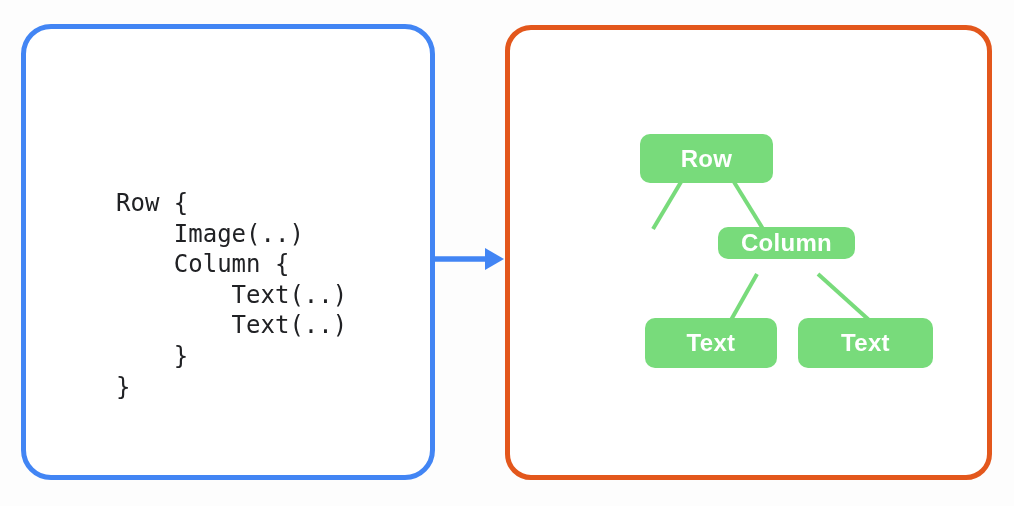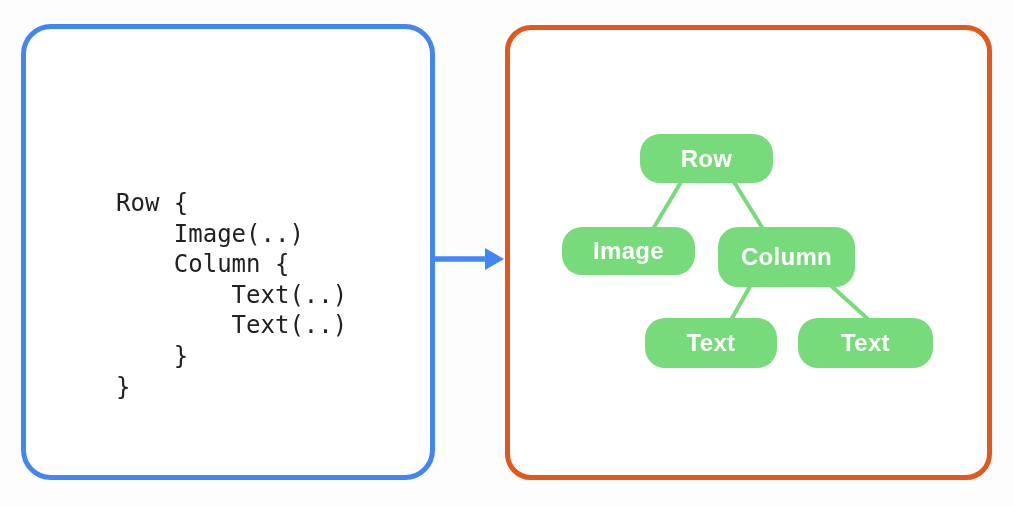"Row" .node { border-radius: 20px -> 10px }
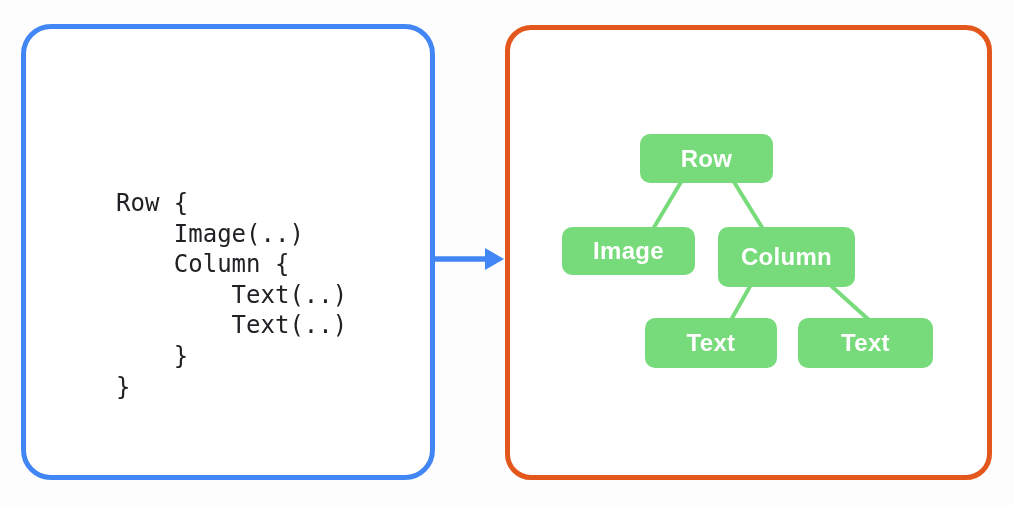"Image" div.node { html: <div>Image</div> -> none }
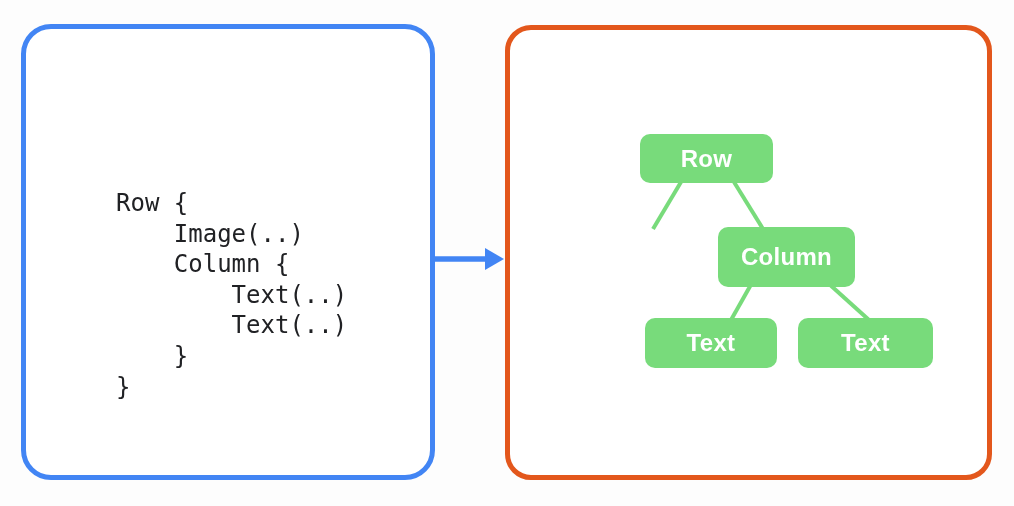"Column" .node-column { height: 60px -> 32px }
